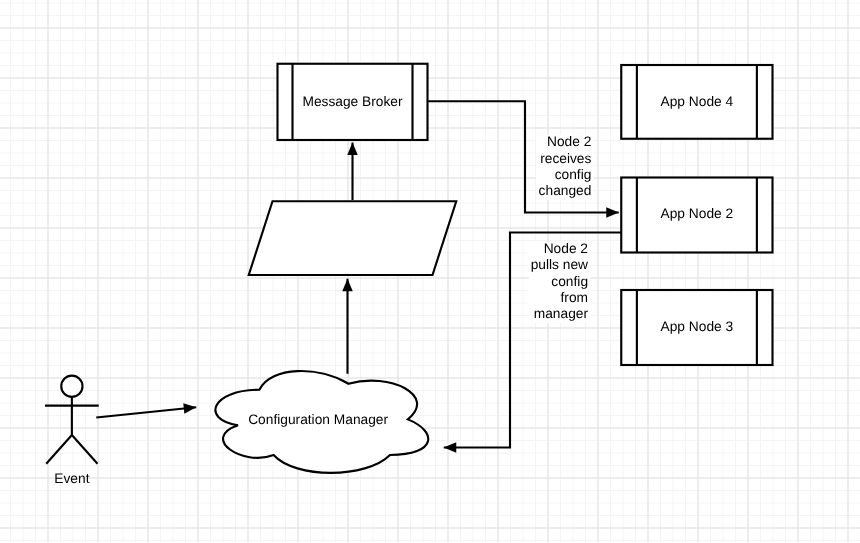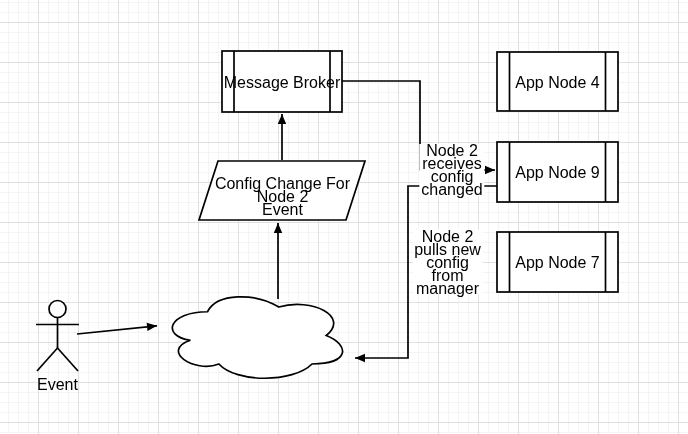"Message Broker" .label { font-size: 16px -> 11px; text-align: center -> right }
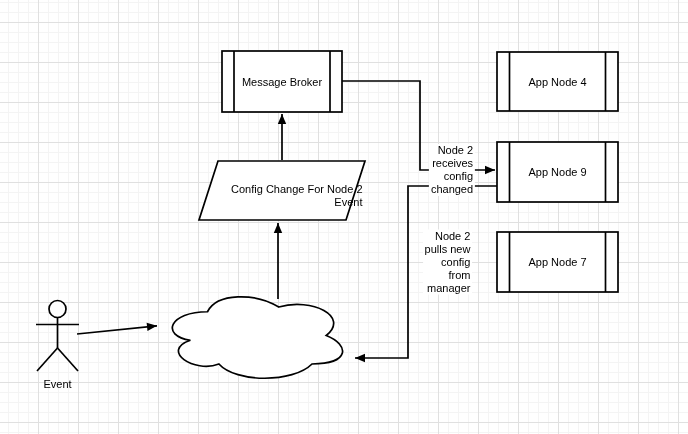"Node 2" .edge-label { margin-top: 36px -> none }
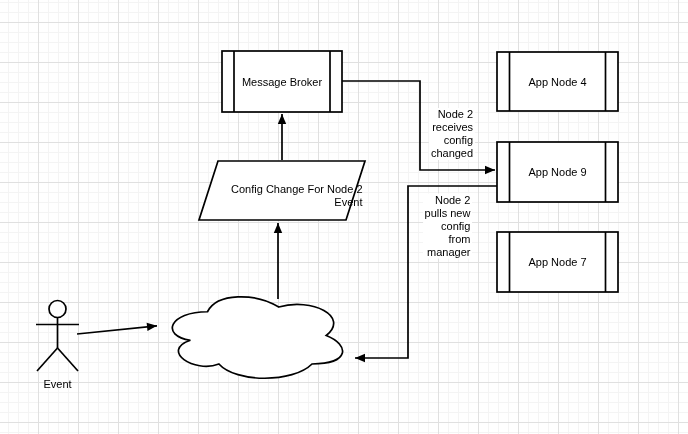"App Node 9" div.label { text: 9 -> 2 }
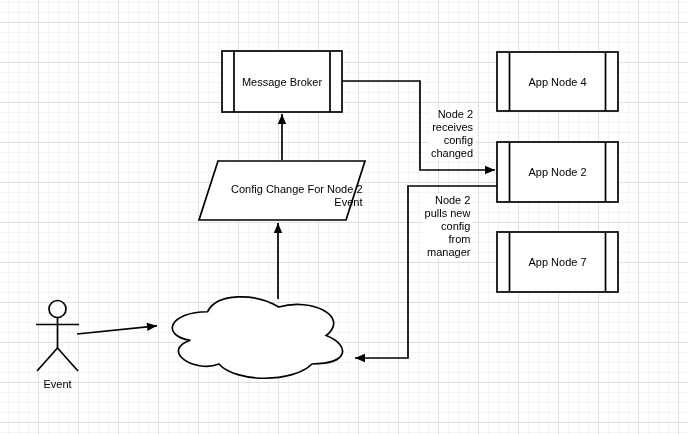"Config Change For Node 2" div.label { html: <div>Config Change For Node 2 Event</div> -> none }
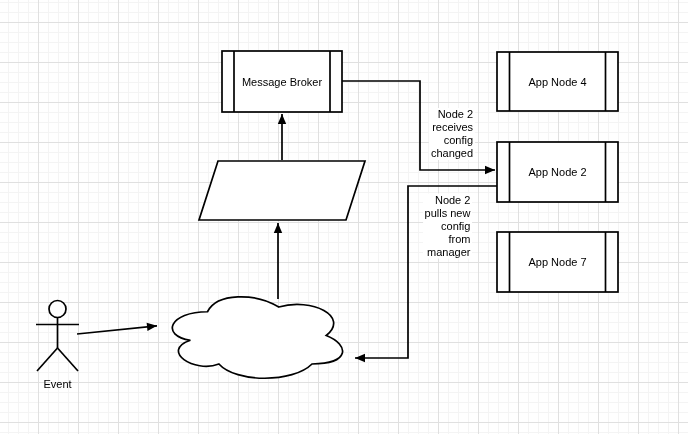"App Node 7" div.label { text: 7 -> 3 }
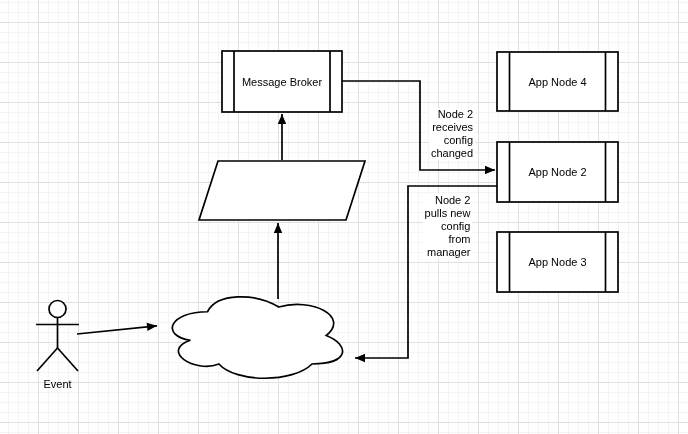"Configuration Manager" div.label { html: none -> <div>Configuration Manager</div> }
